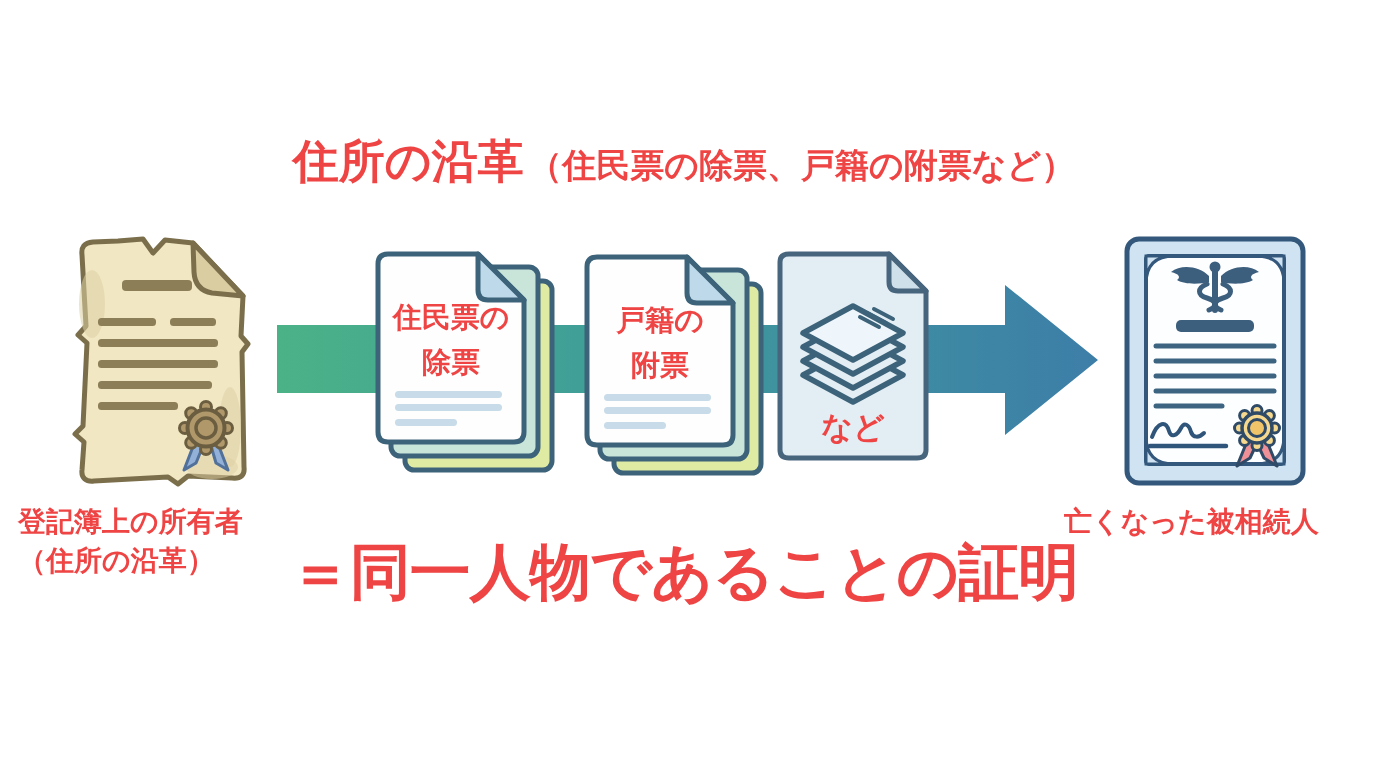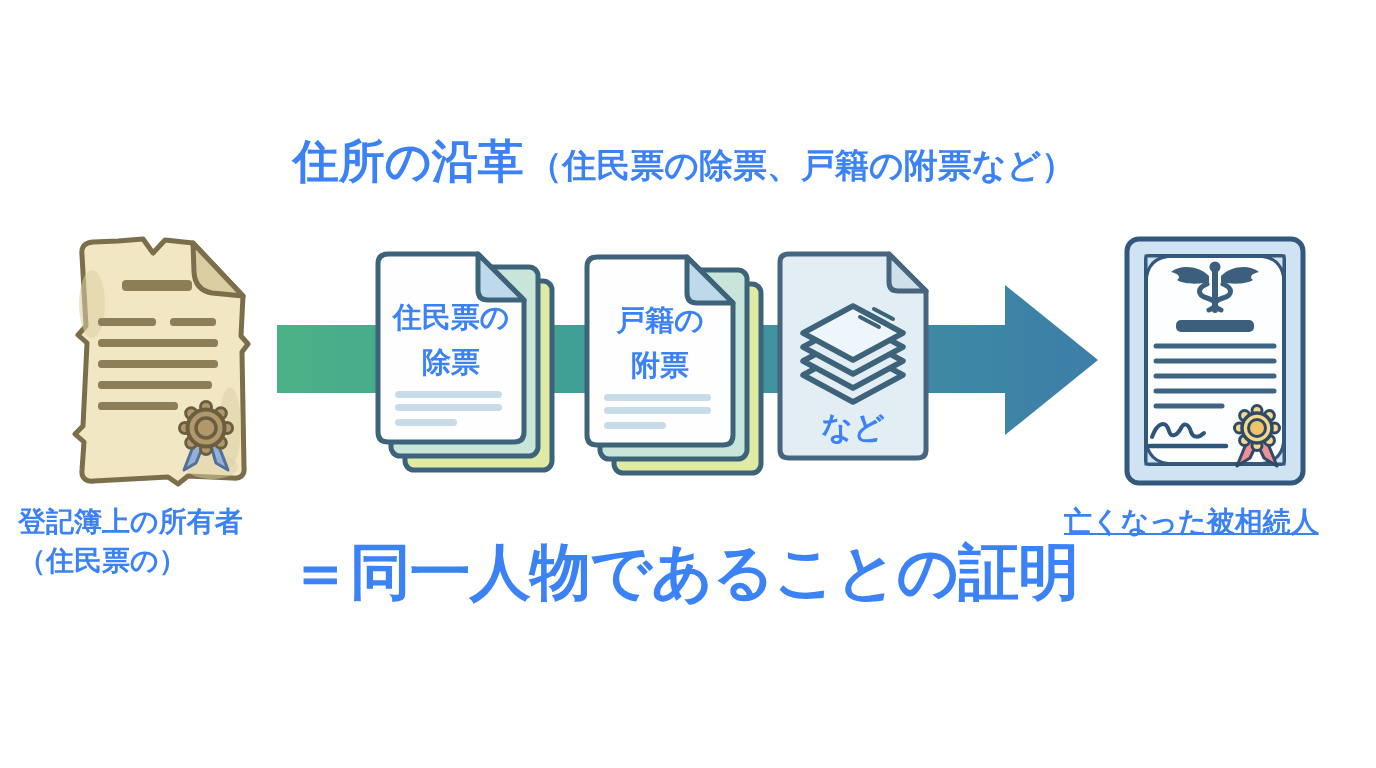"住所の沿革 （住民票の除票、戸籍の附票など）" .canvas { color: #3b82f6 -> #ef4444 }
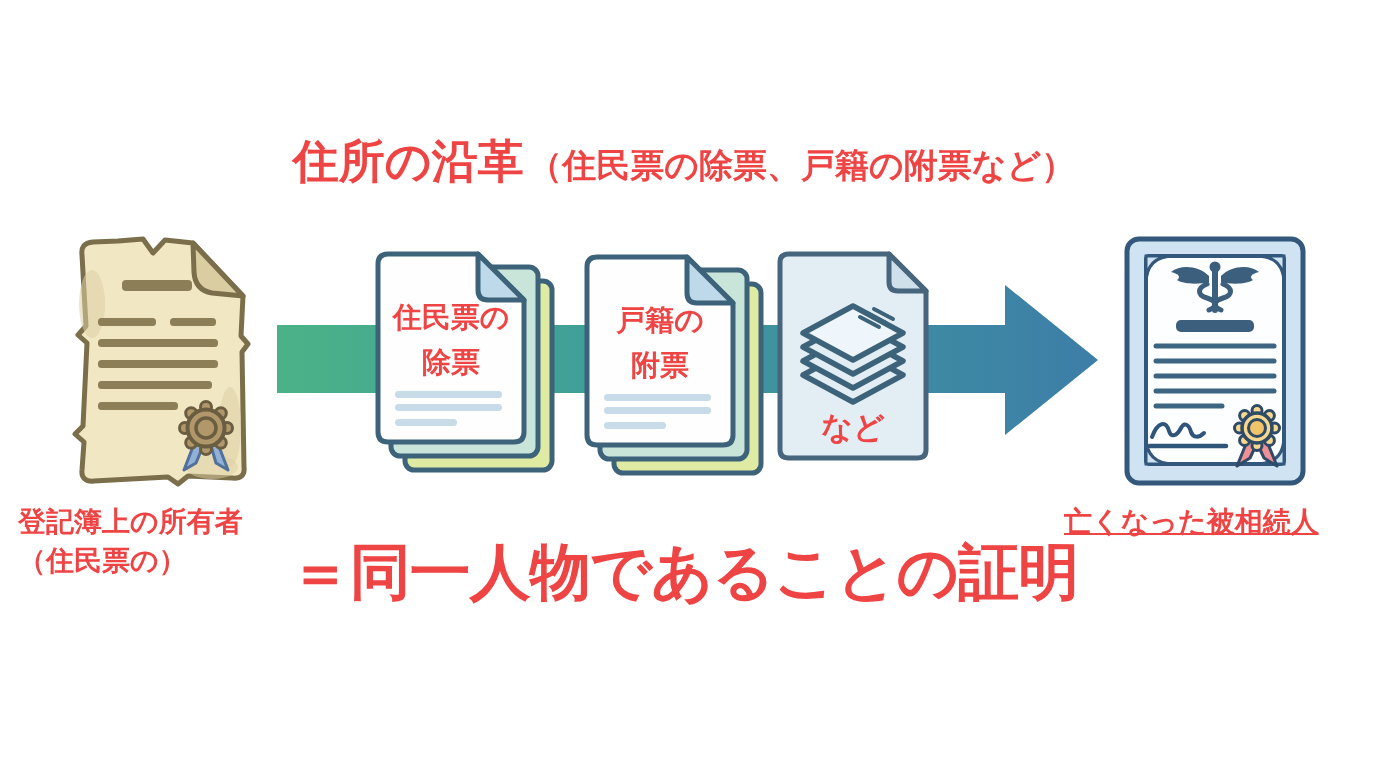"亡くなった被相続人" .caption-right { text-decoration: underline -> none }
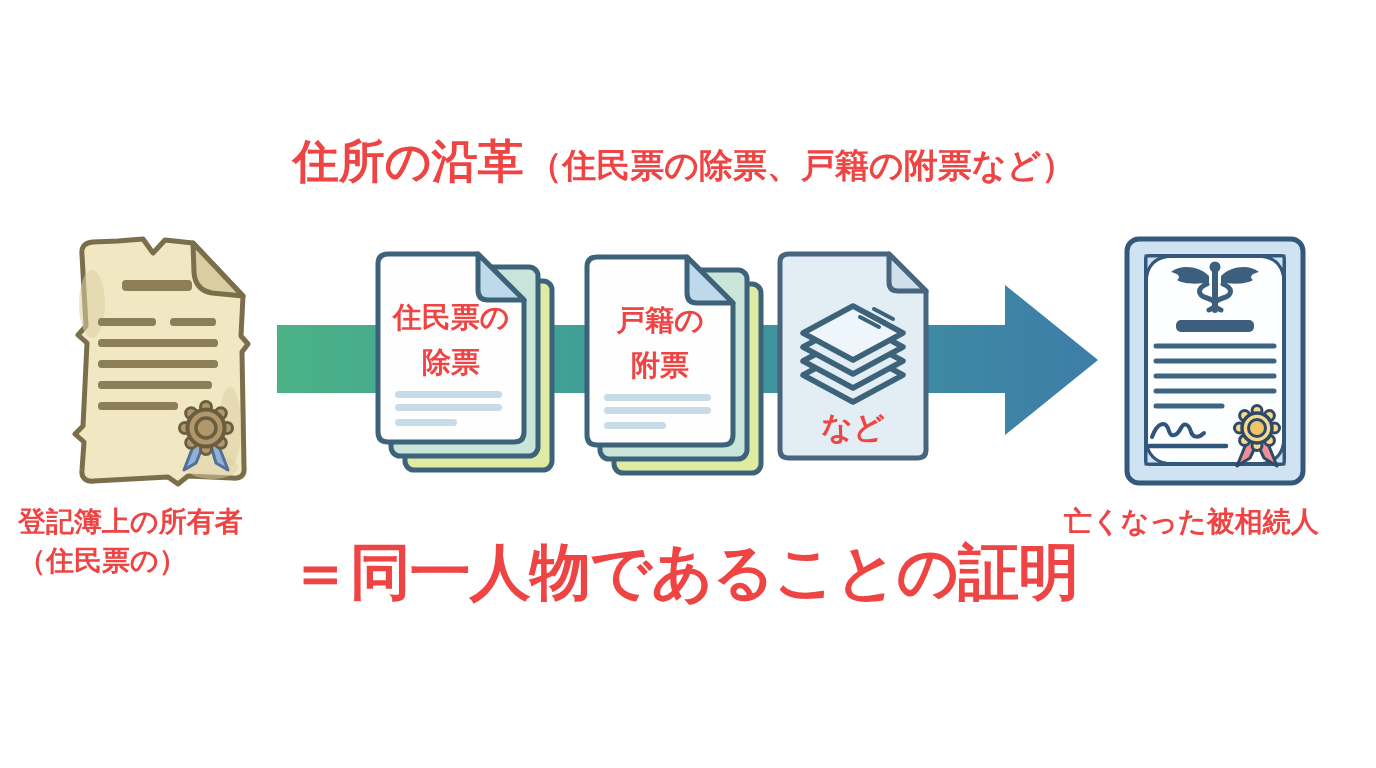"（住民票の）" div { text: 民票の -> 所の沿革 }
